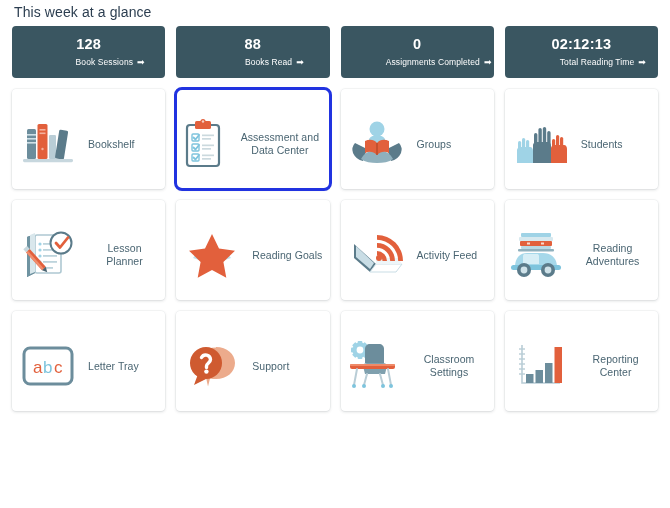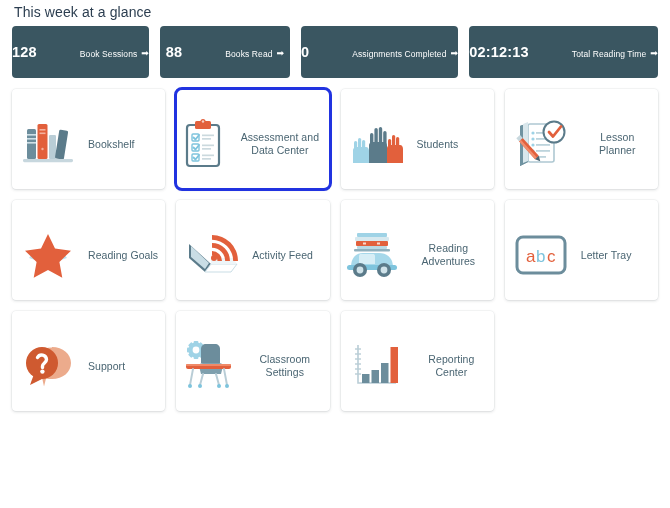"128" .stat-card { flex-direction: none -> column }
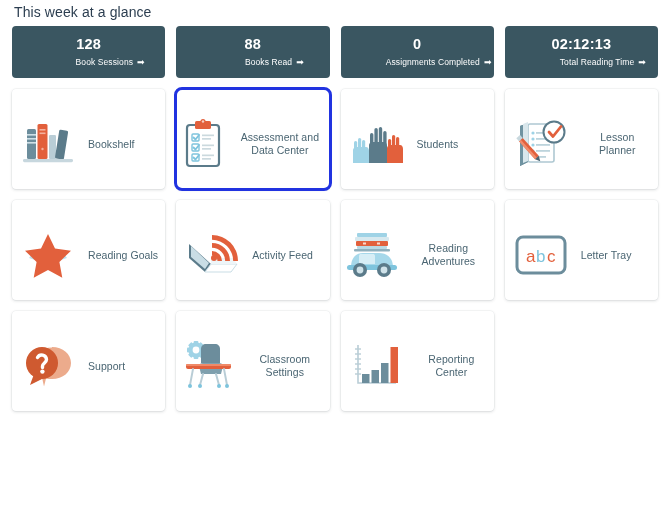"Groups" div.tile { html: none -> <div> <div> <svg> <path></path> <path></path> <path></path> <circle></circle> <path></path> <path></path> <path></path> <path></path> </svg> </div> <div>Groups</div> </div> }
